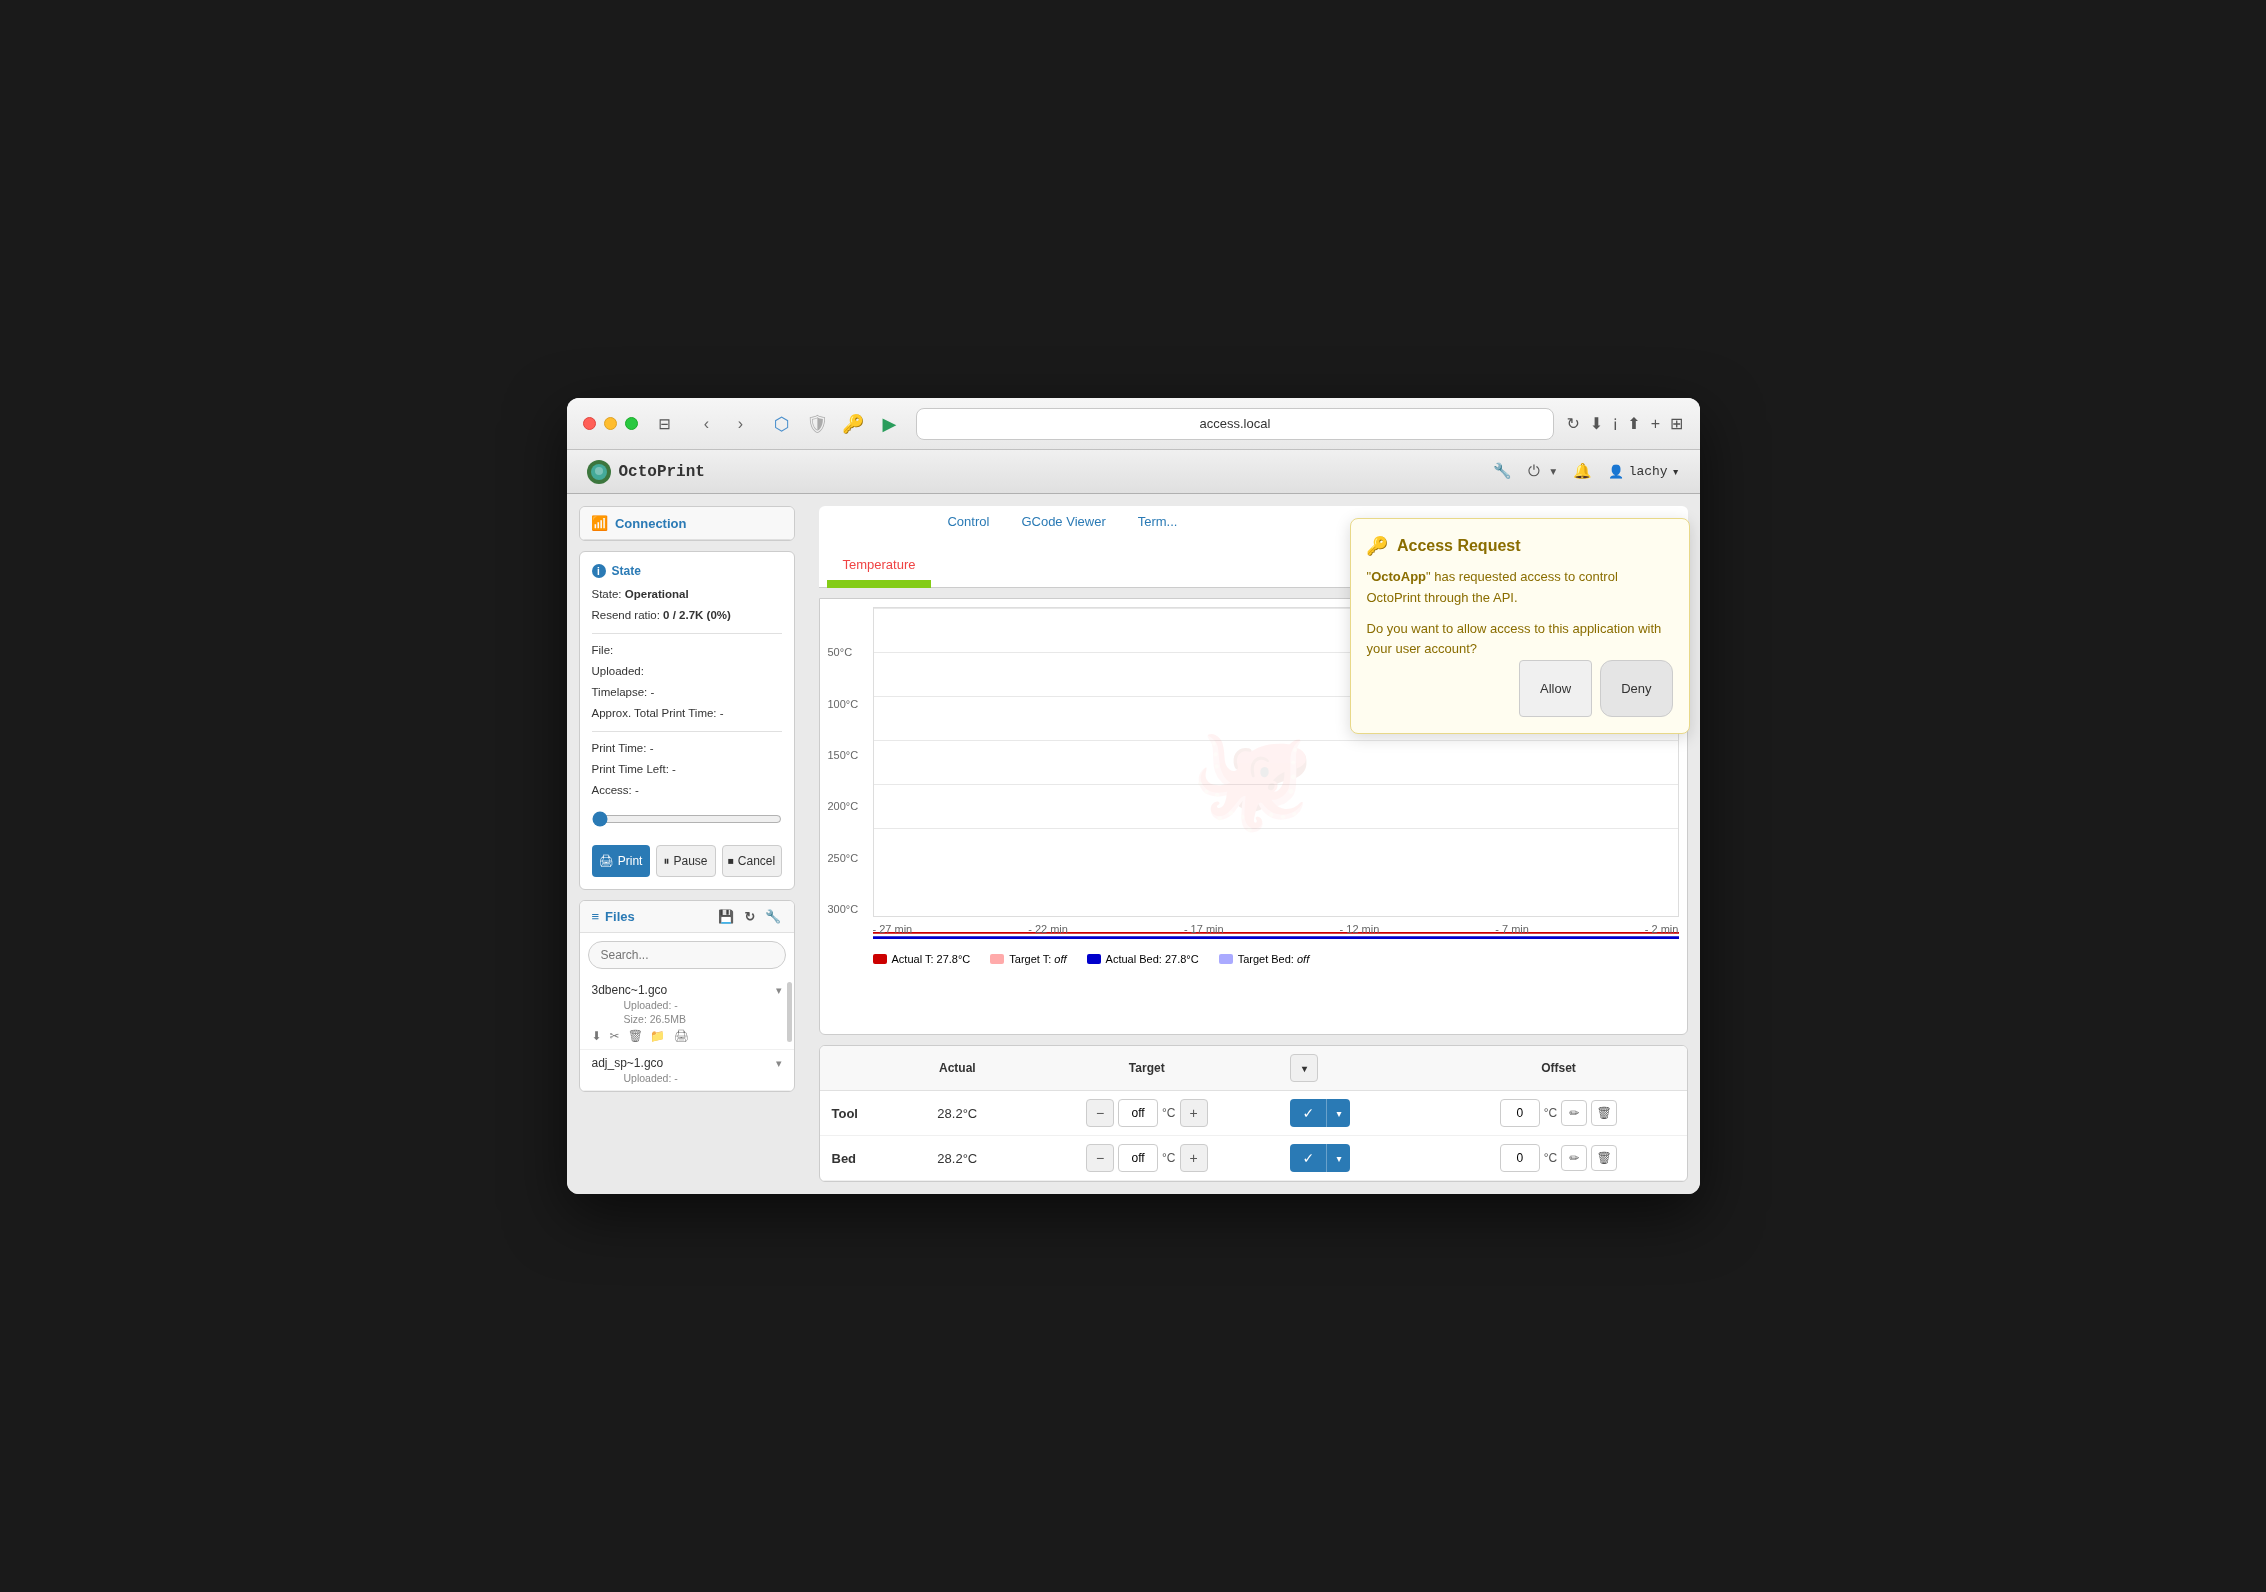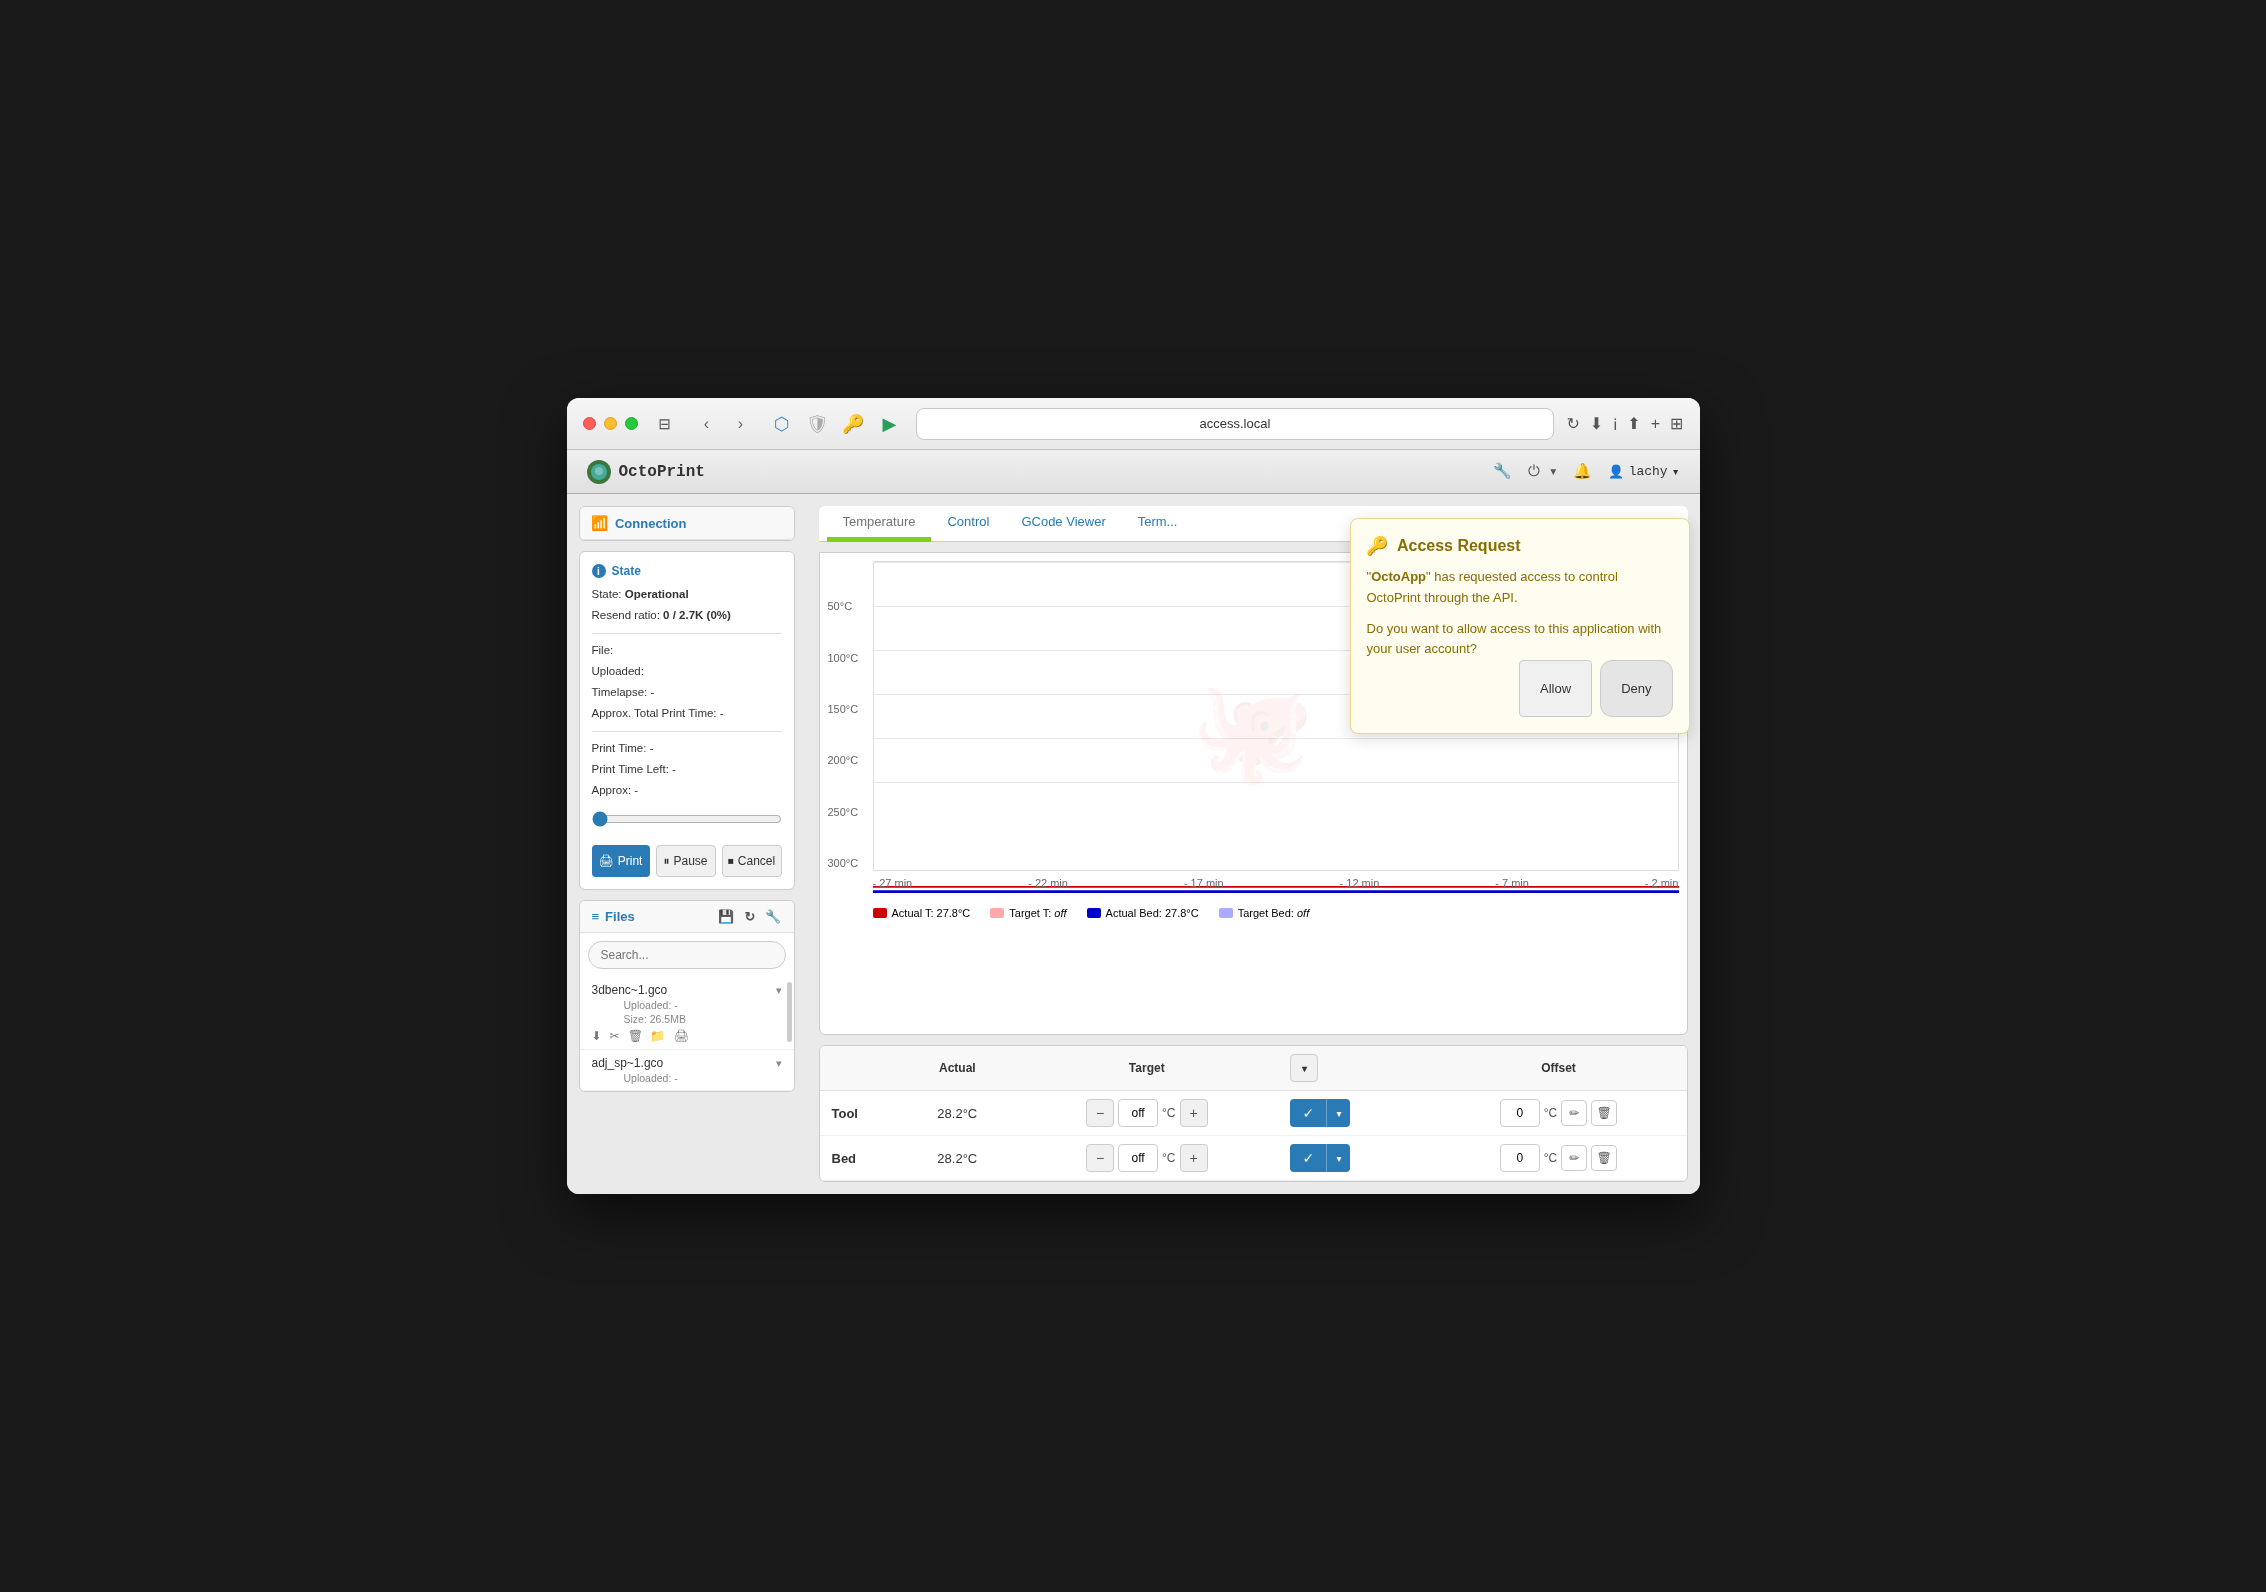"Temperature" .tab.active { border-bottom: 5px solid #84cc16 -> 8px solid #84cc16; color: #737373 -> #ef4444; margin-top: none -> 43px }
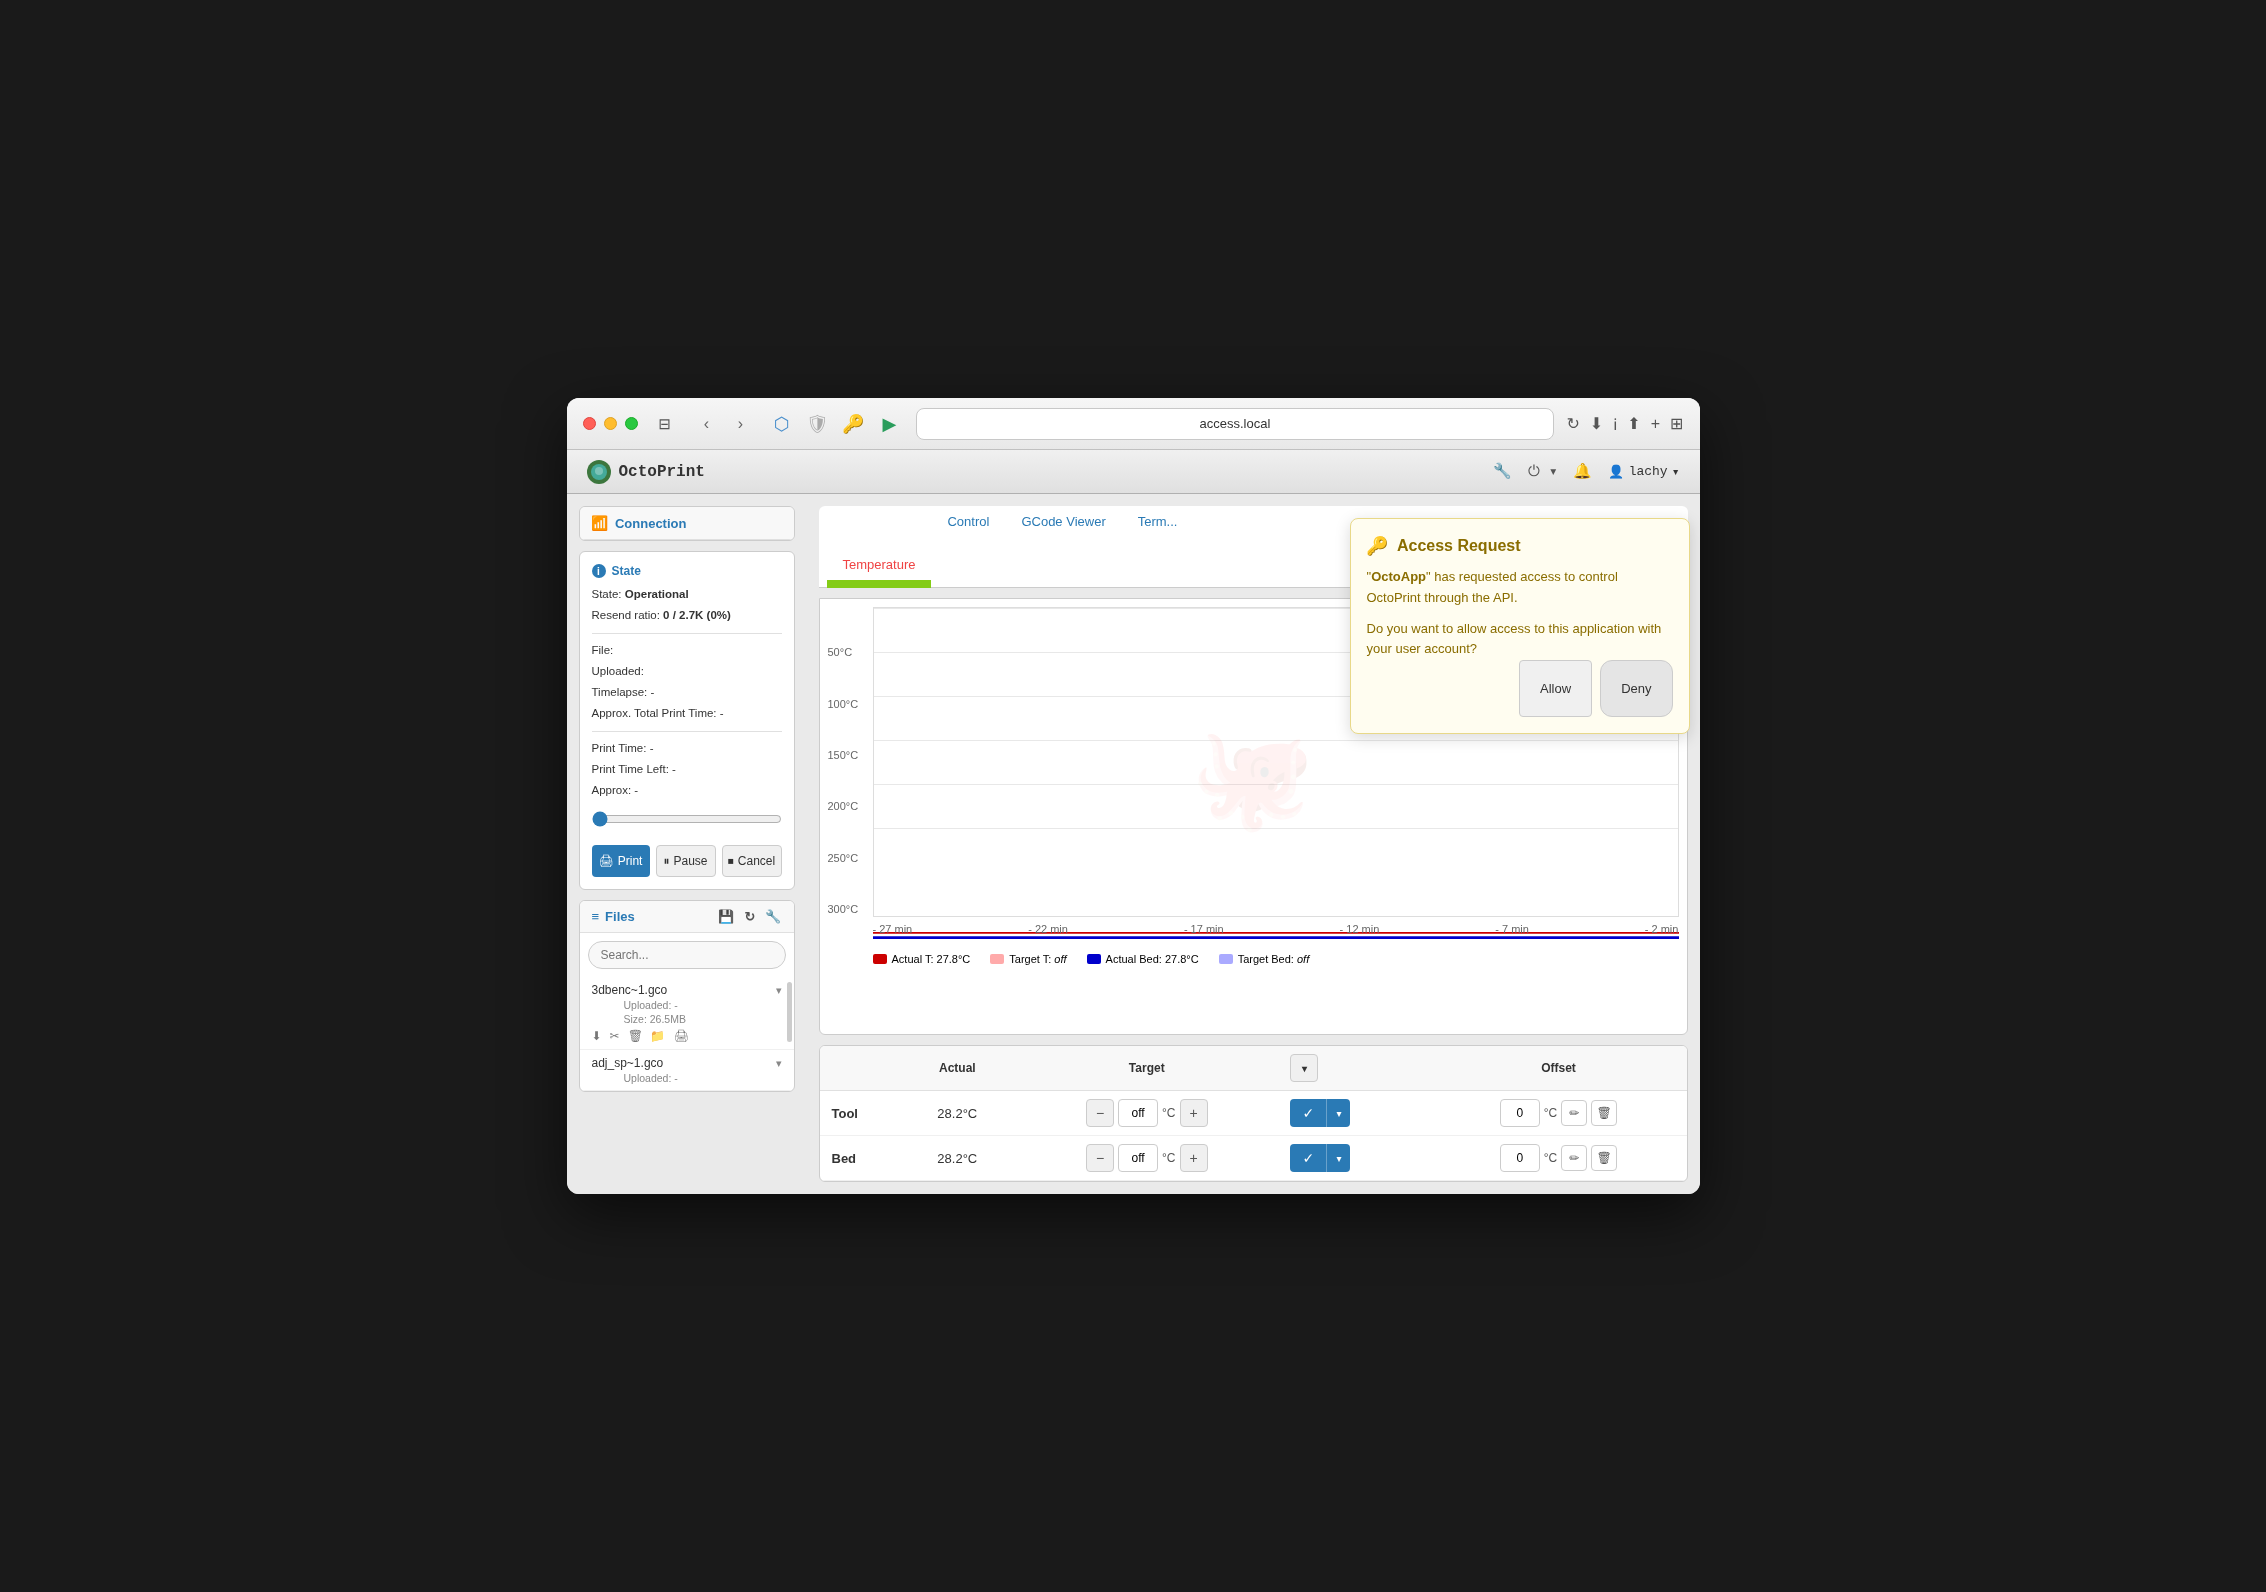"Approx:" span { text: Approx -> Access }
